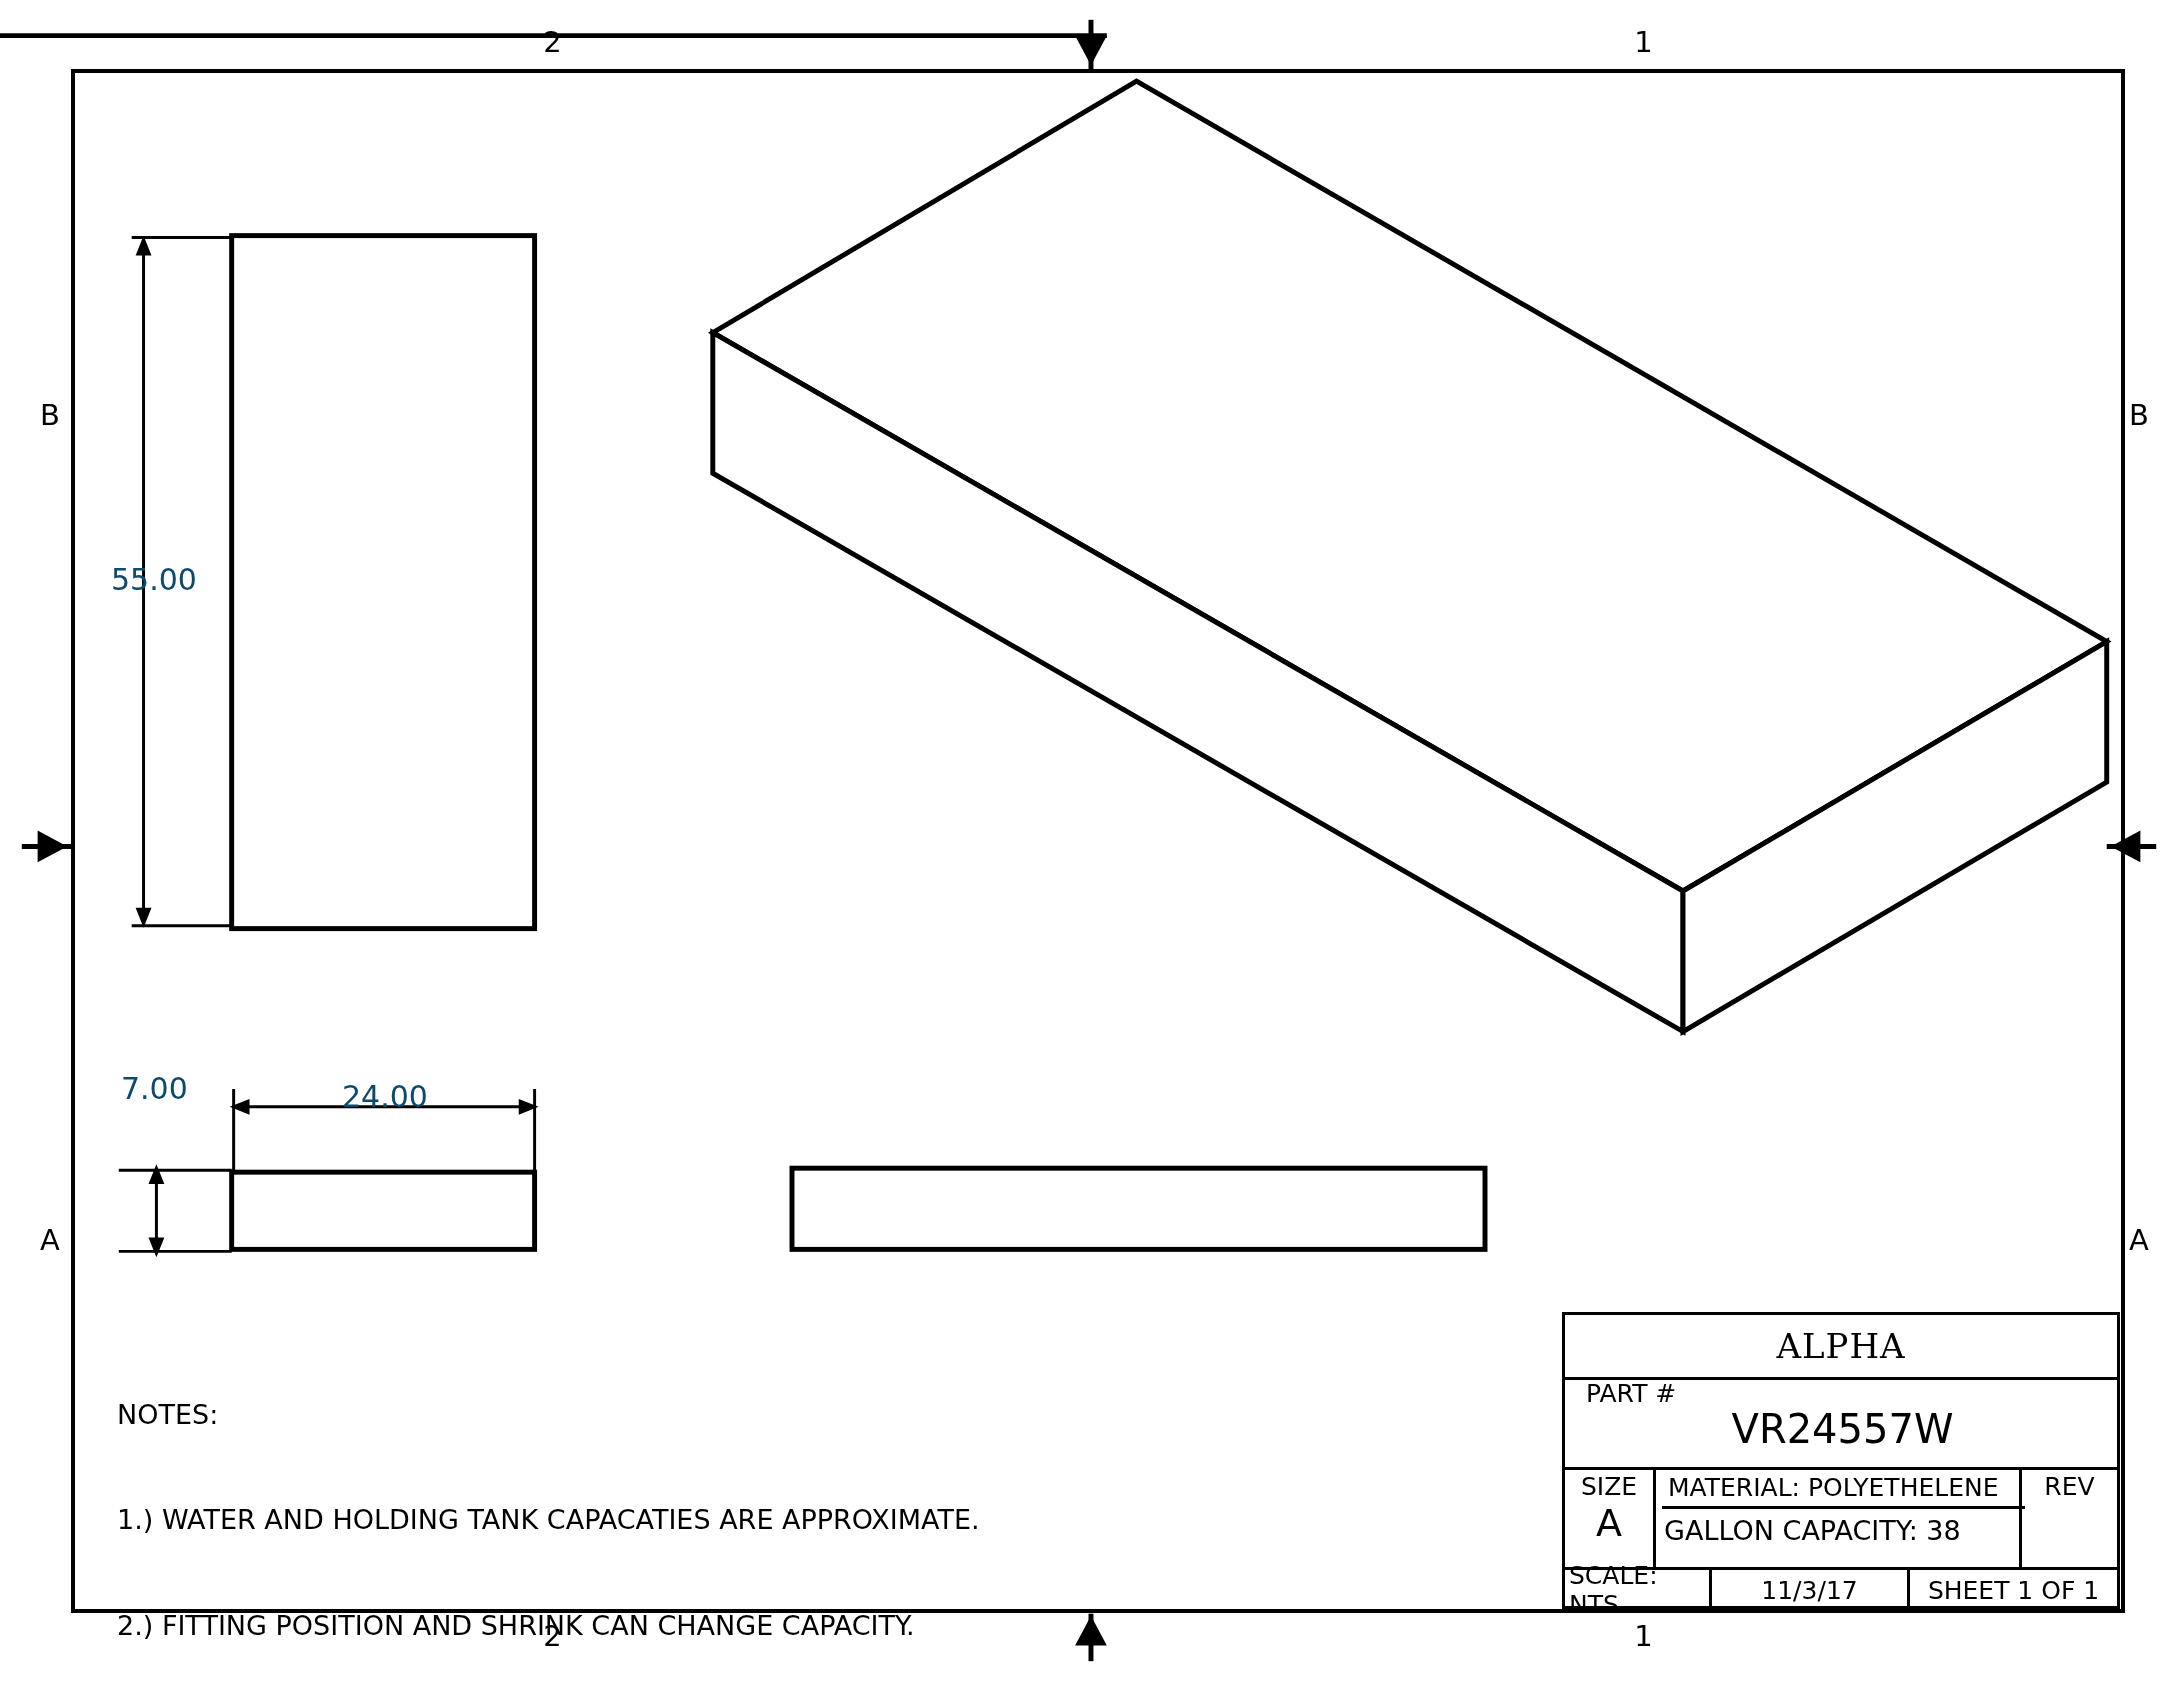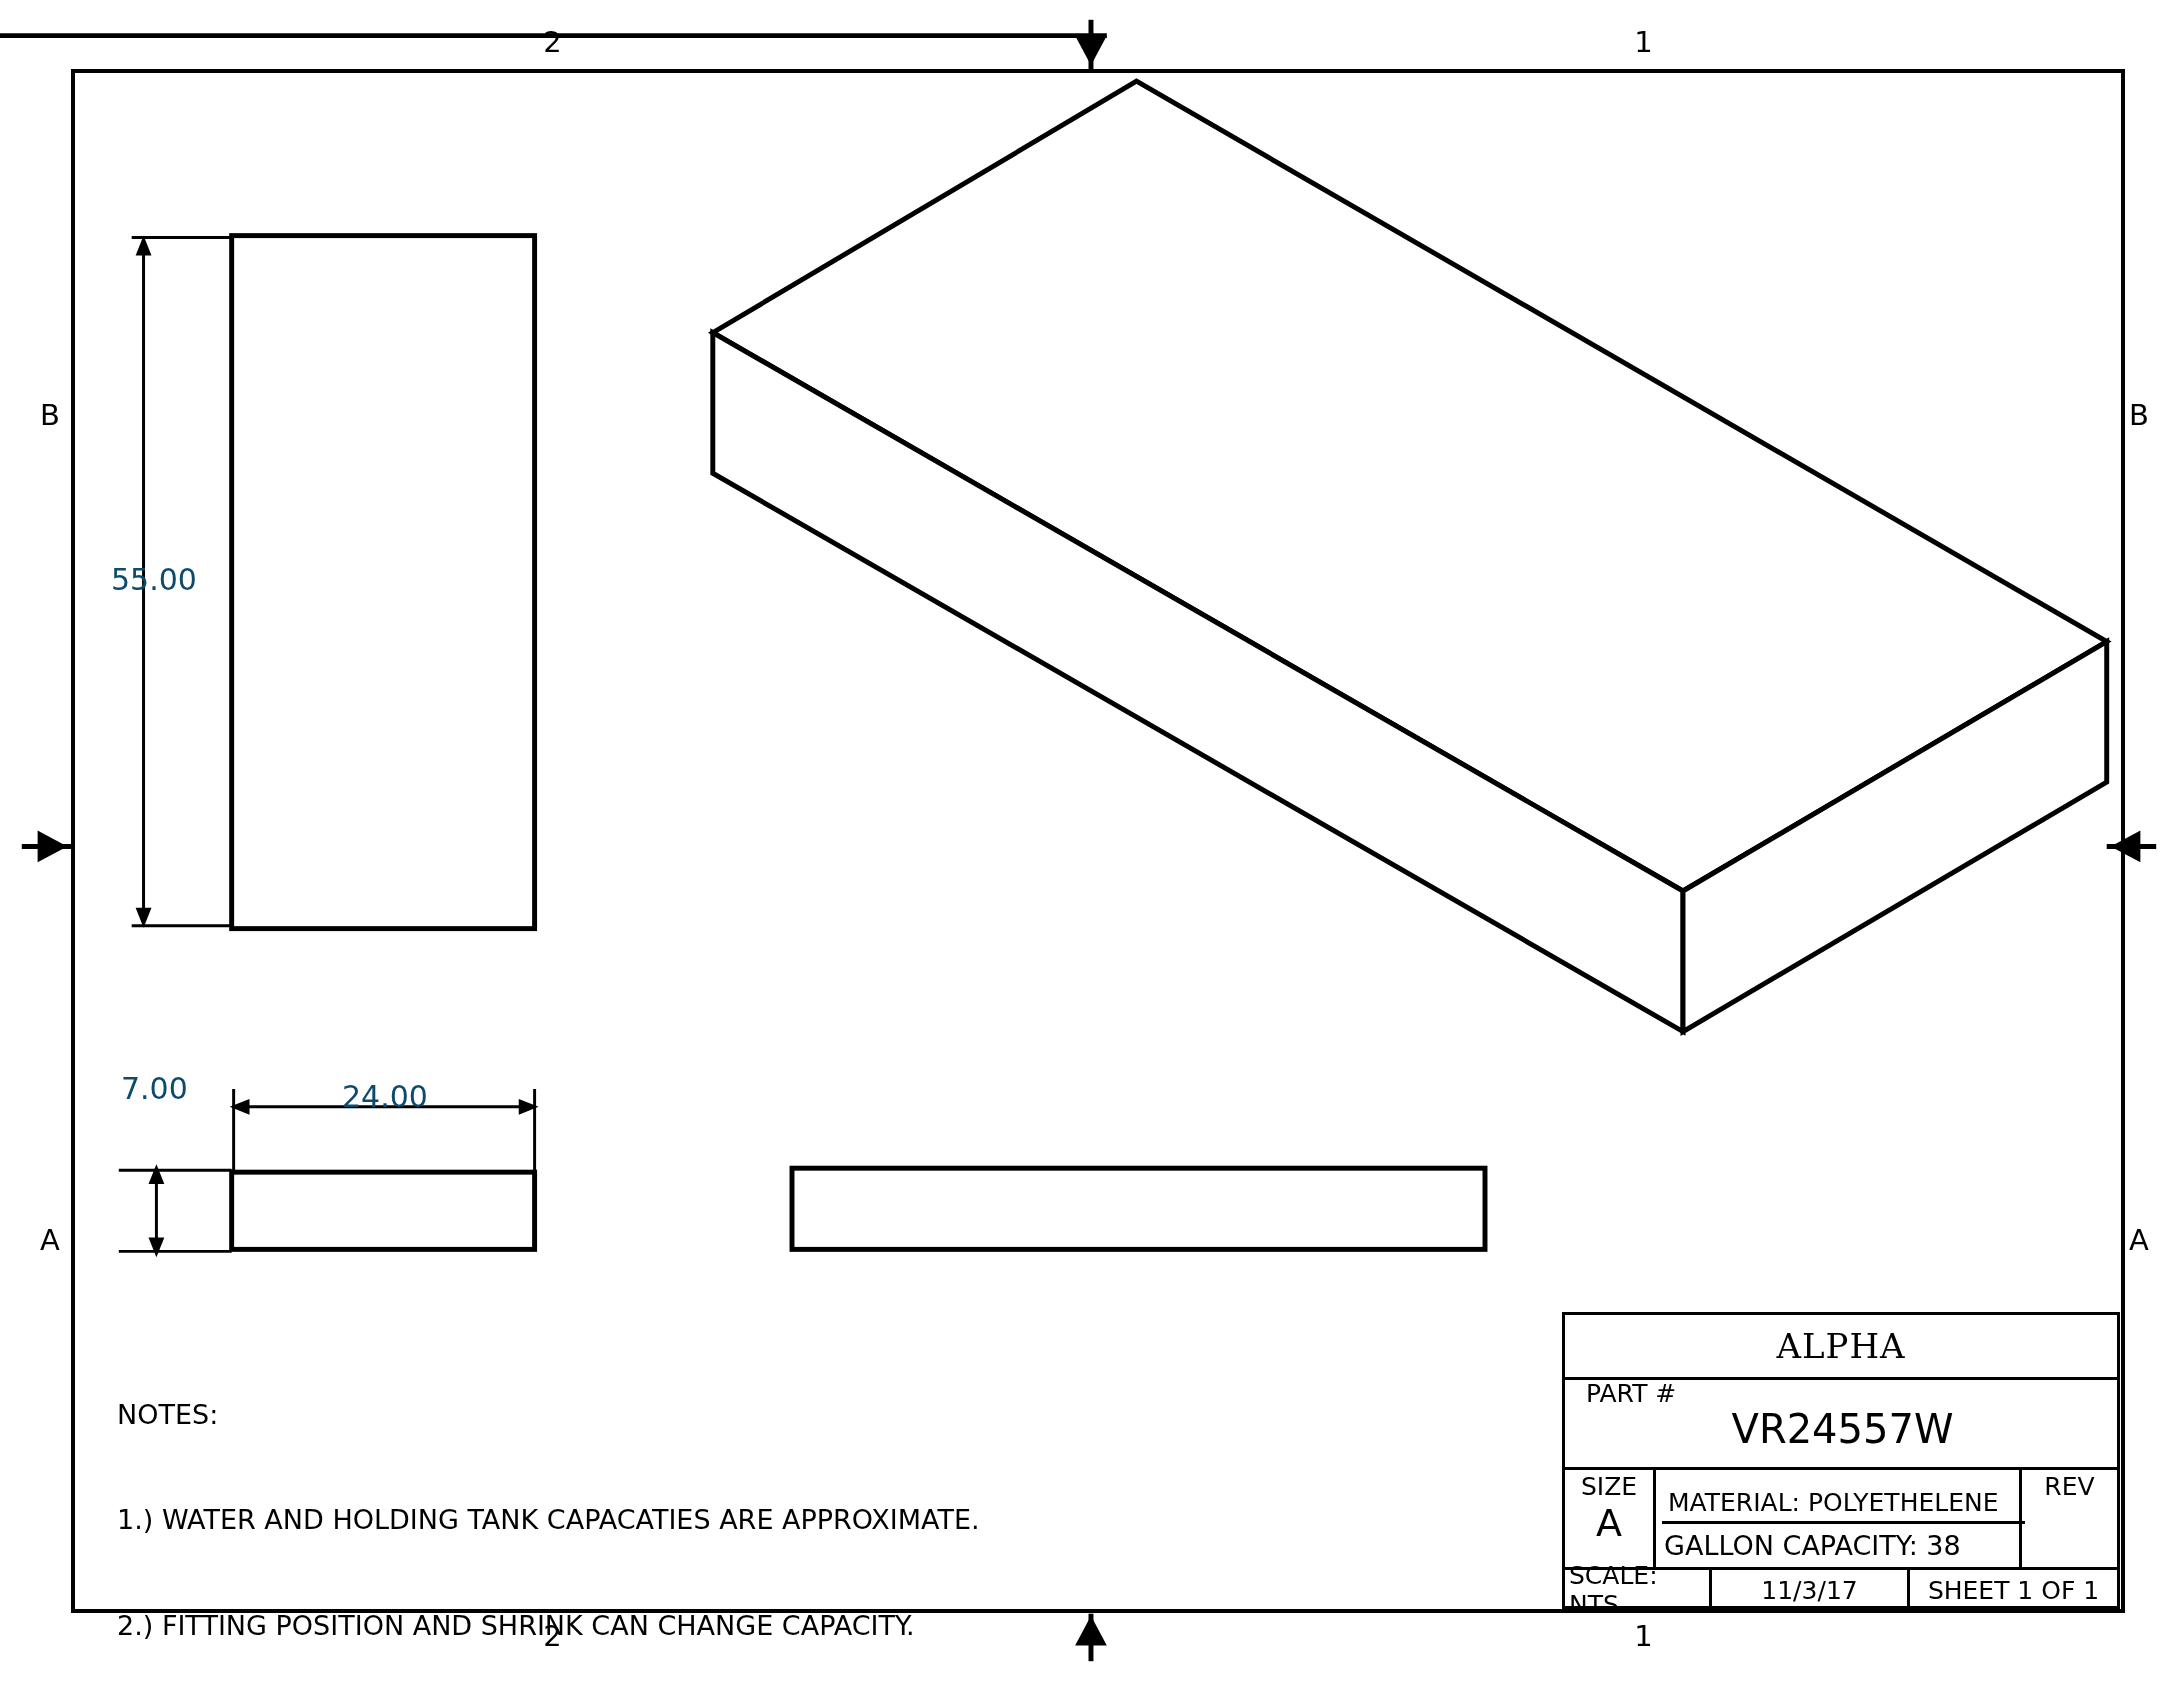"MATERIAL: POLYETHELENE" #tb-mid .c-mat { justify-content: flex-end -> flex-start }
